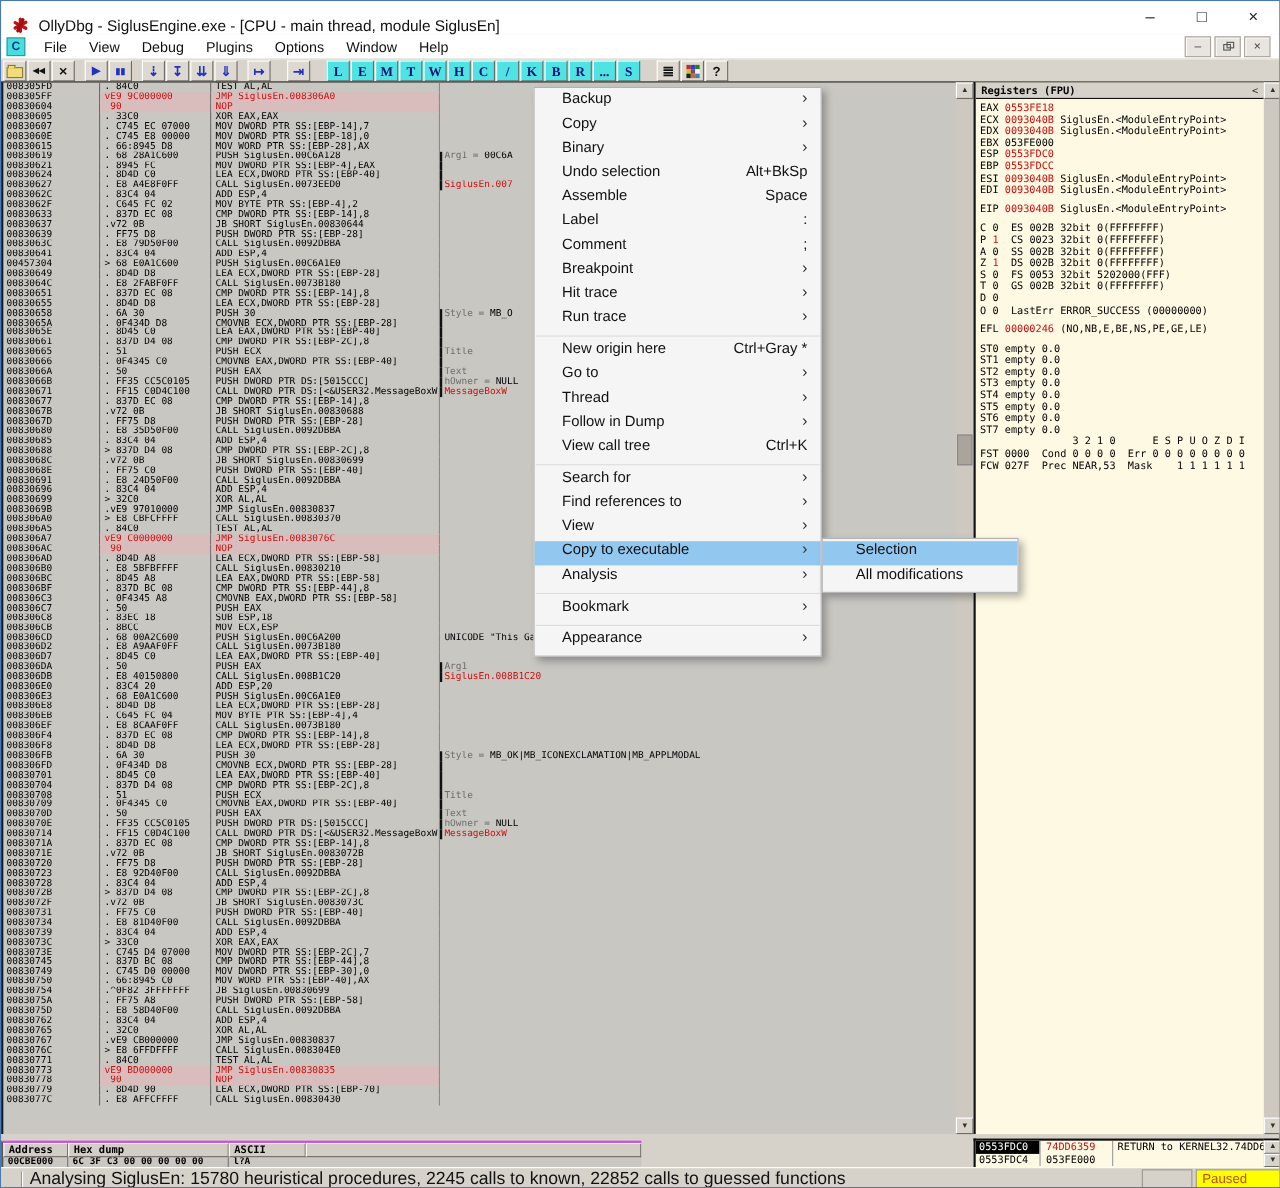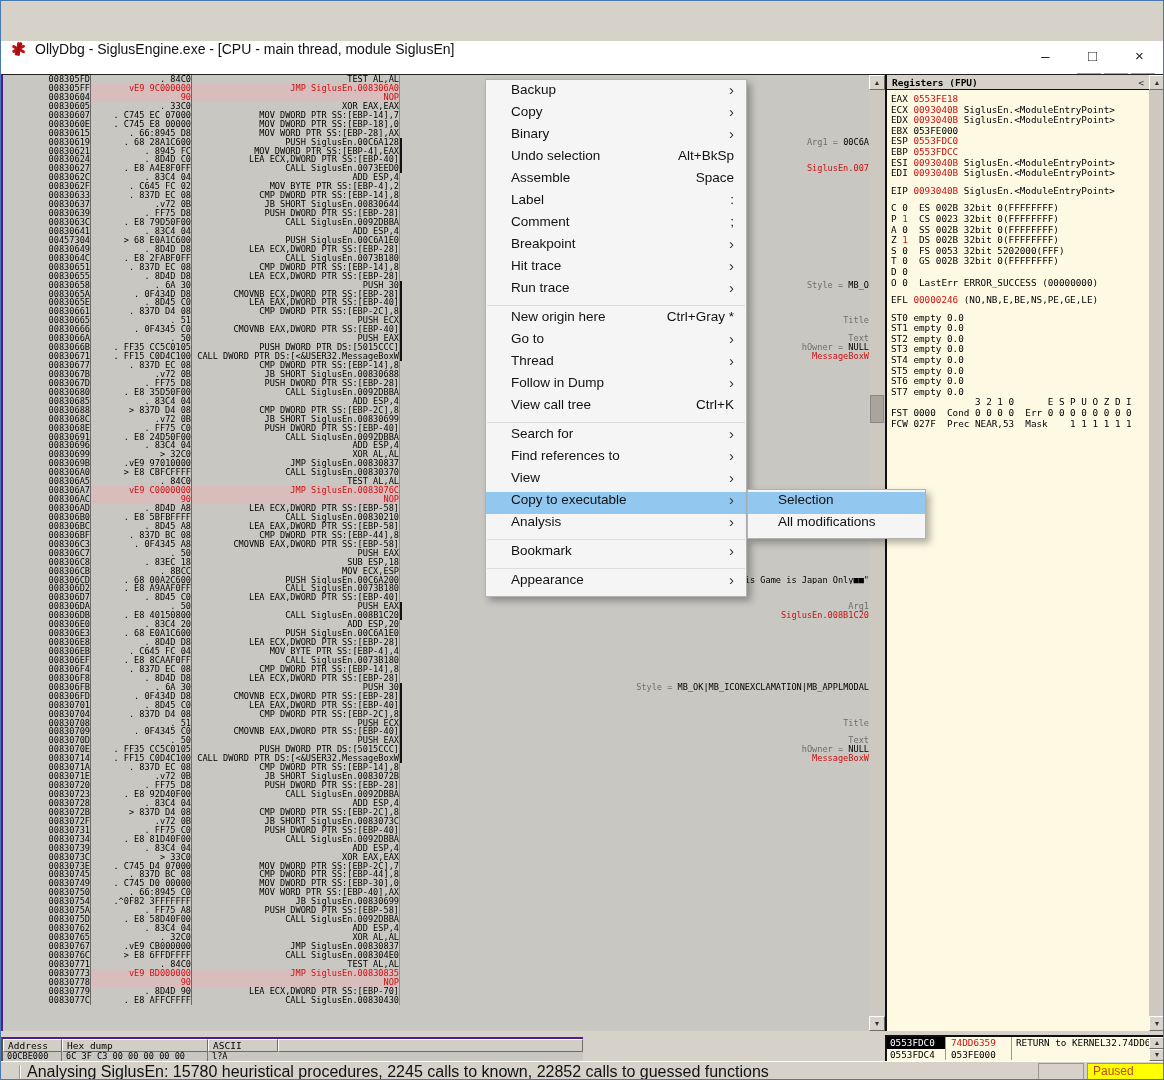"OllyDbg - SiglusEngine.exe - [CPU" #titlebar { align-items: flex-start -> flex-end; margin-top: 40px -> none }
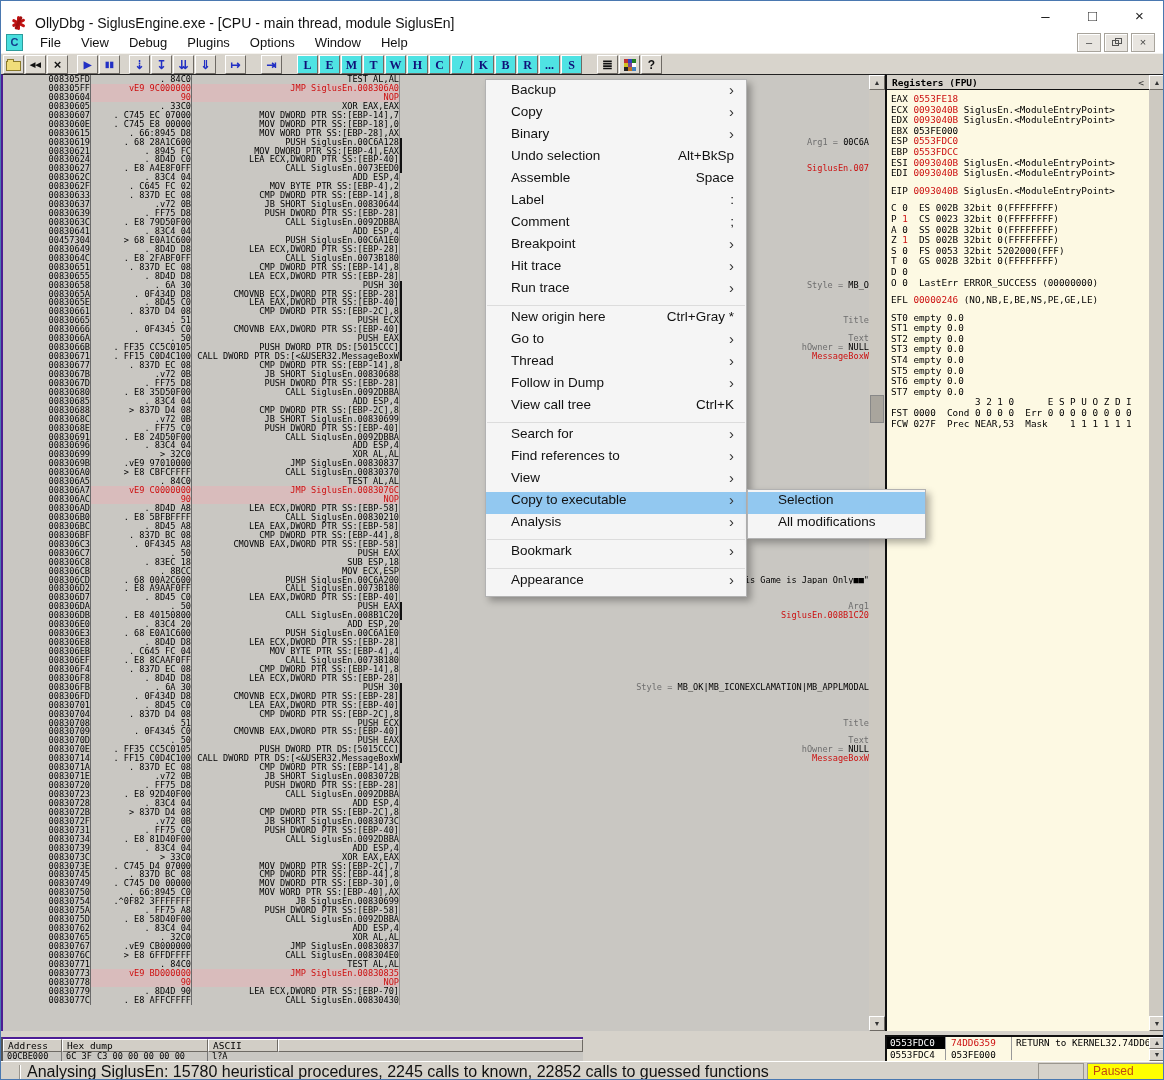"008305FD" #disasm { border-left: 2px solid #4c1d95 -> 2px solid #0f172a; text-align: right -> none }
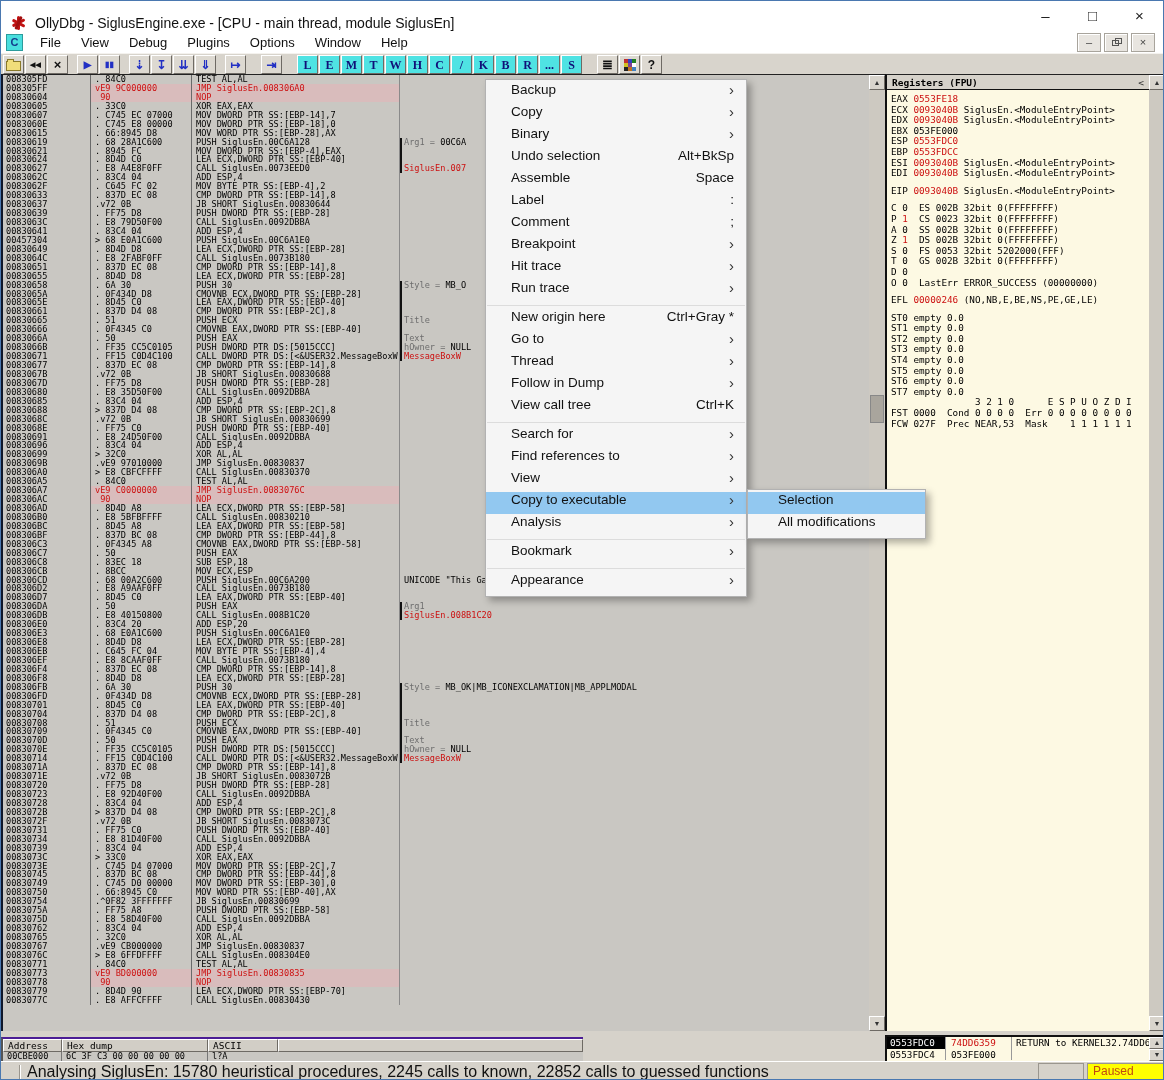"Address" #dump { border-top: 2px solid #4c1d95 -> 2px solid #d946ef; font-weight: none -> bold }
